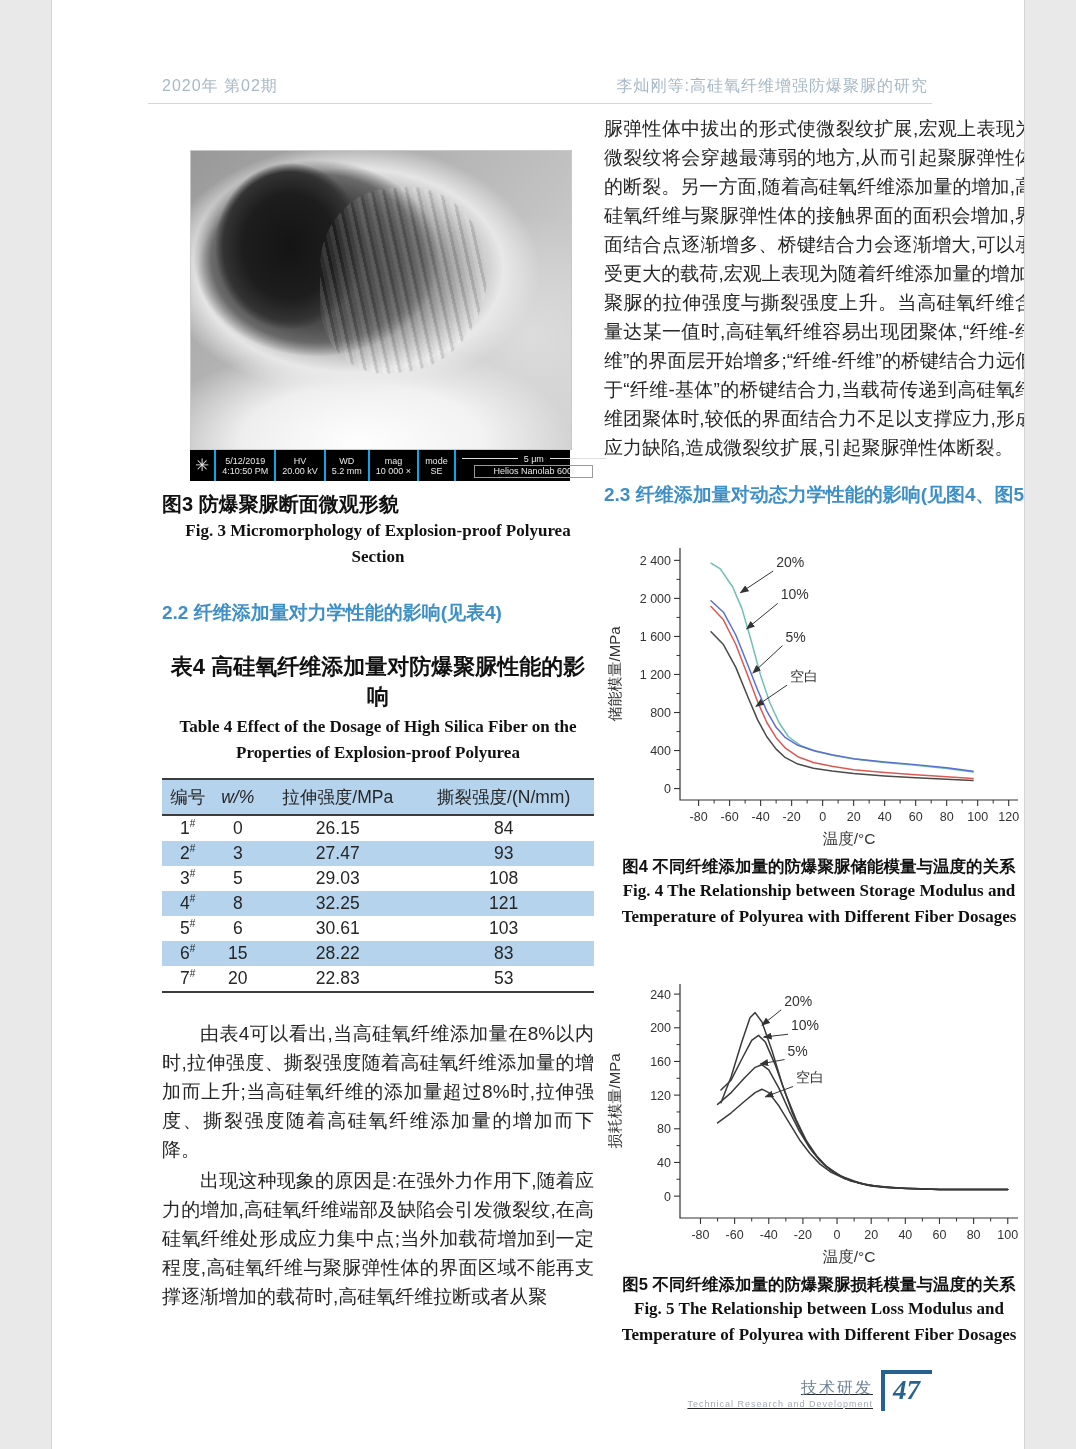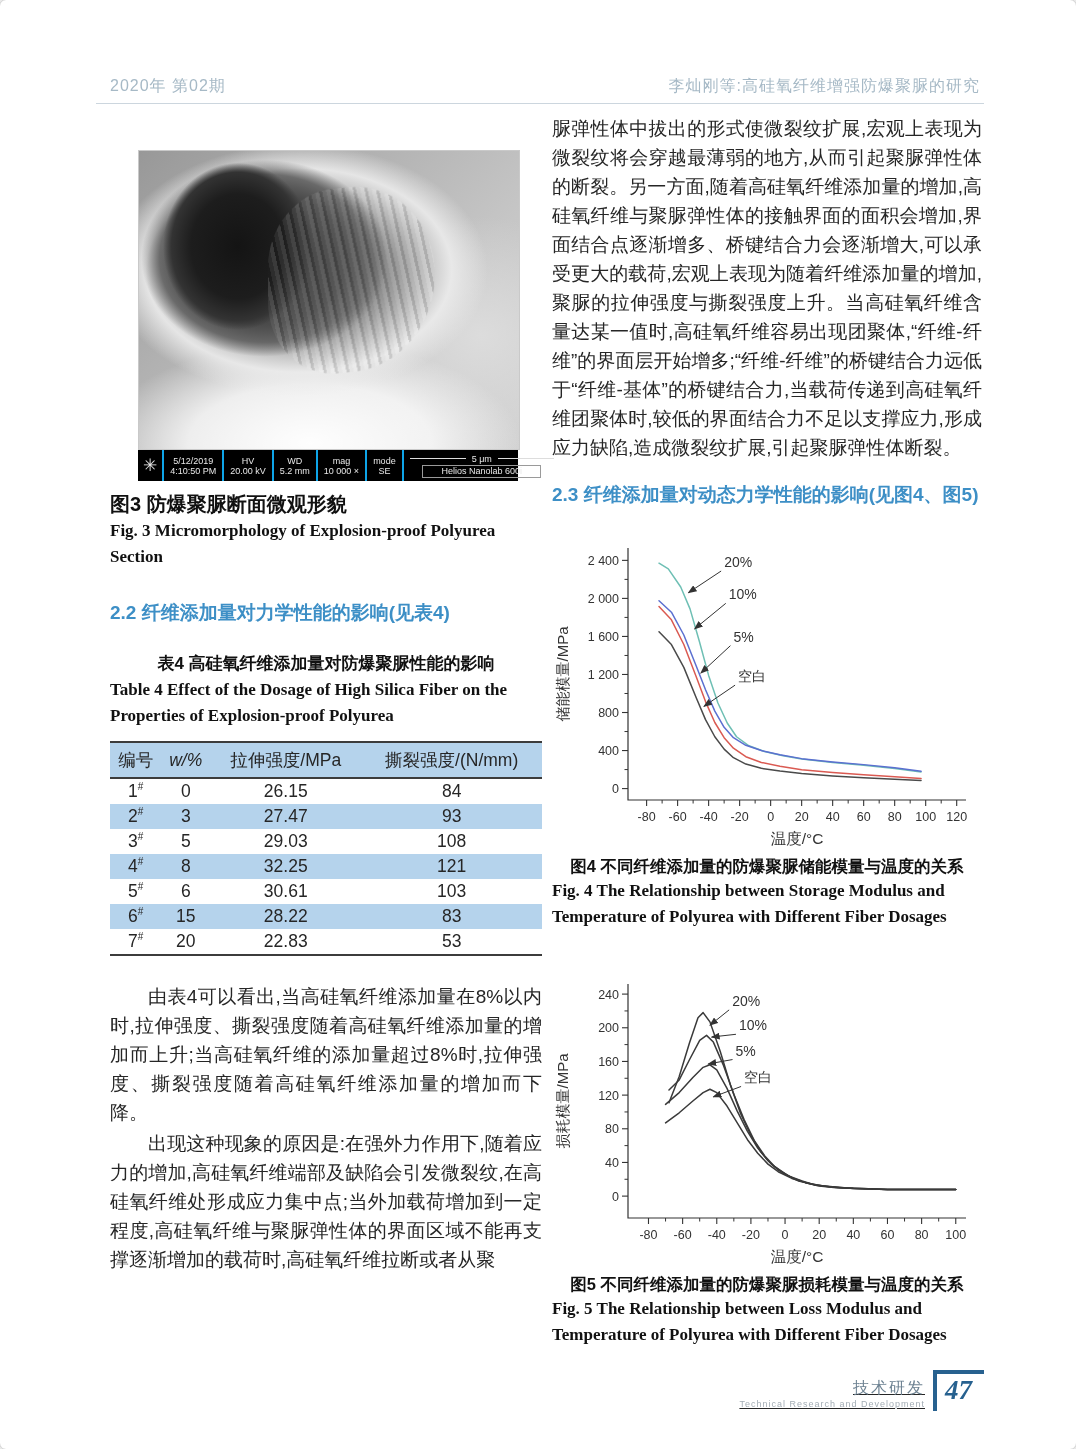"2020年 第02期" .page { border-radius: 6px -> none; width: 1076px -> 972px }
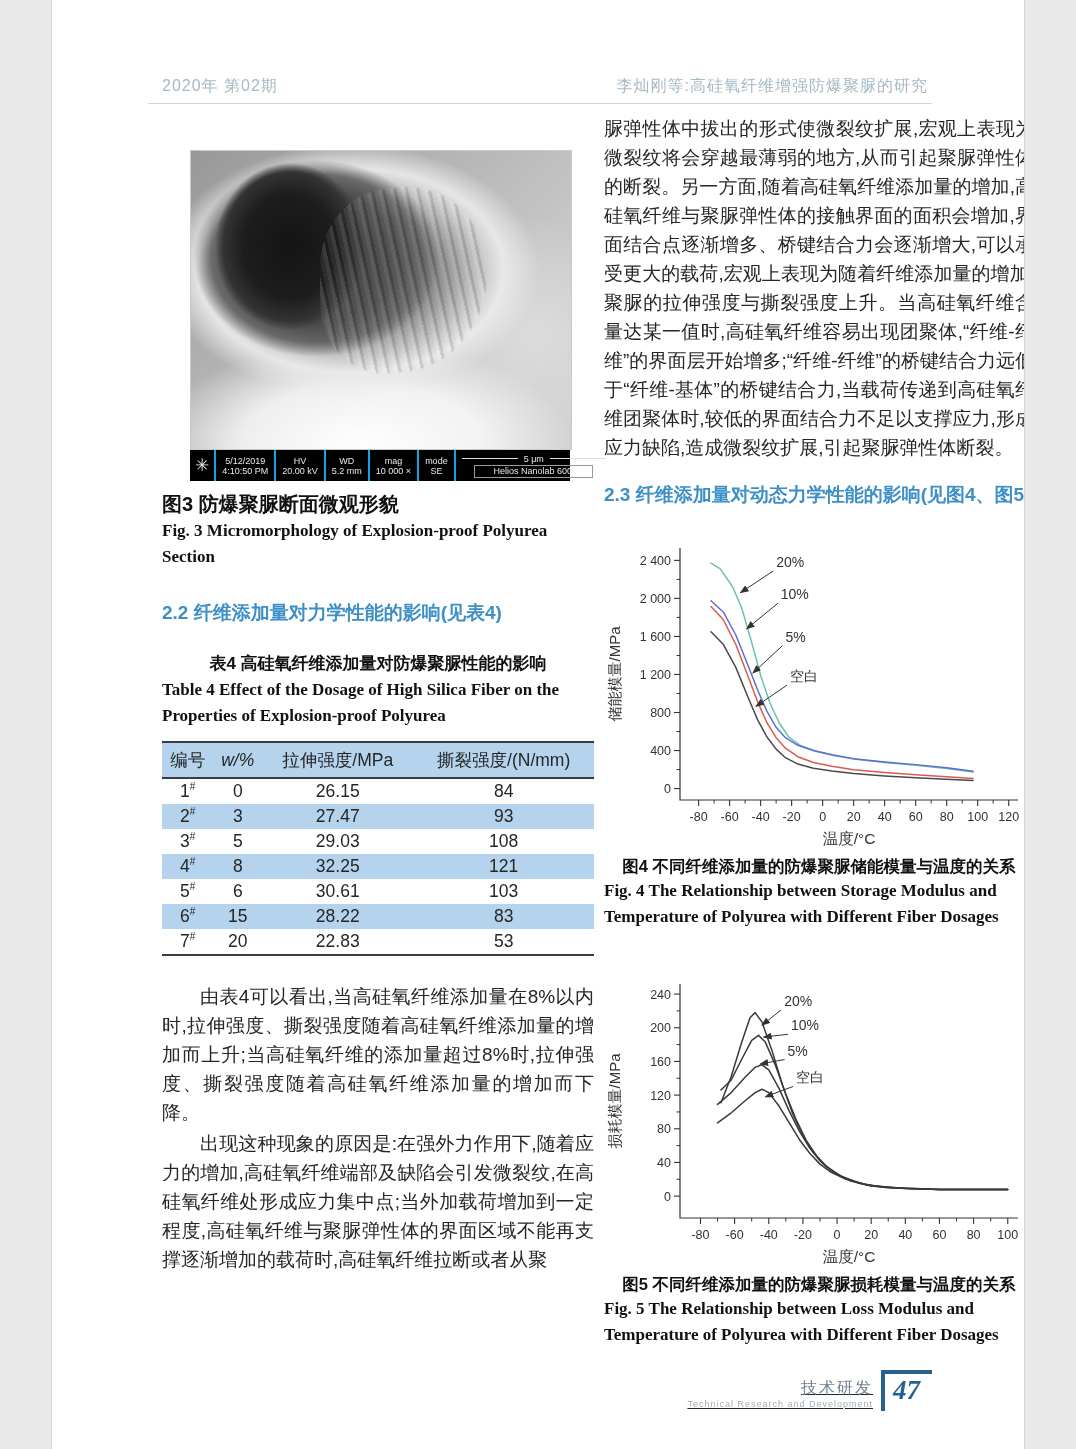"Fig. 3 Micromorphology of" .cap-en { text-align: none -> center }
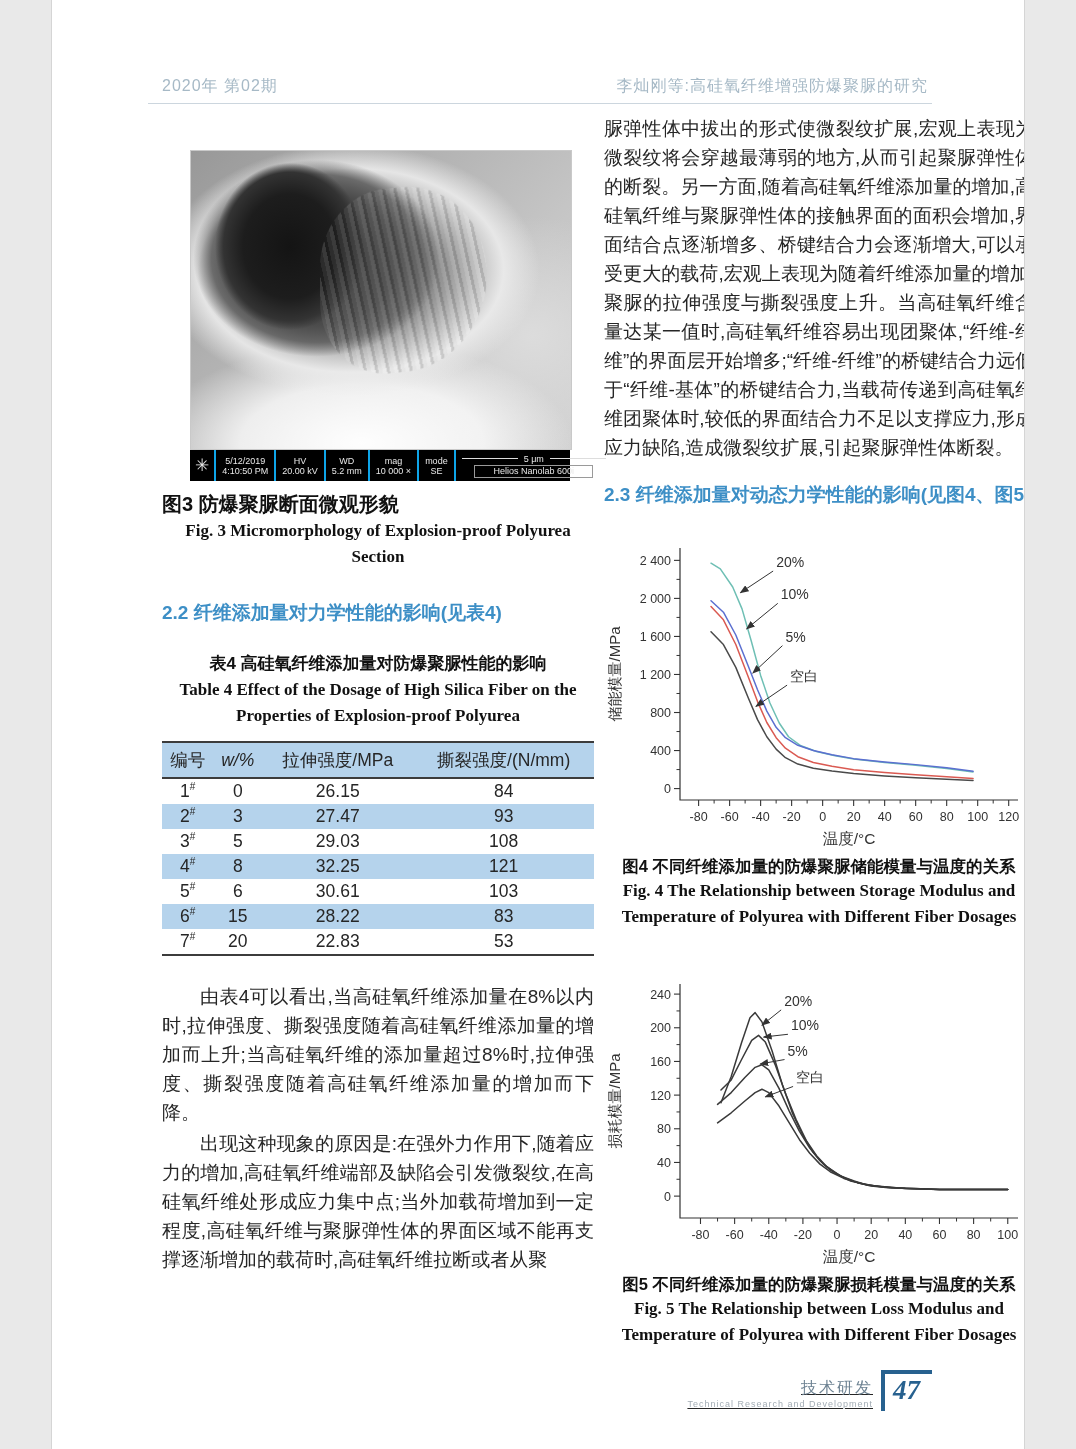"表4 高硅氧纤维添加量对防爆聚脲性能的影响" .tbl-cap-cn { font-size: 17px -> 22px }
